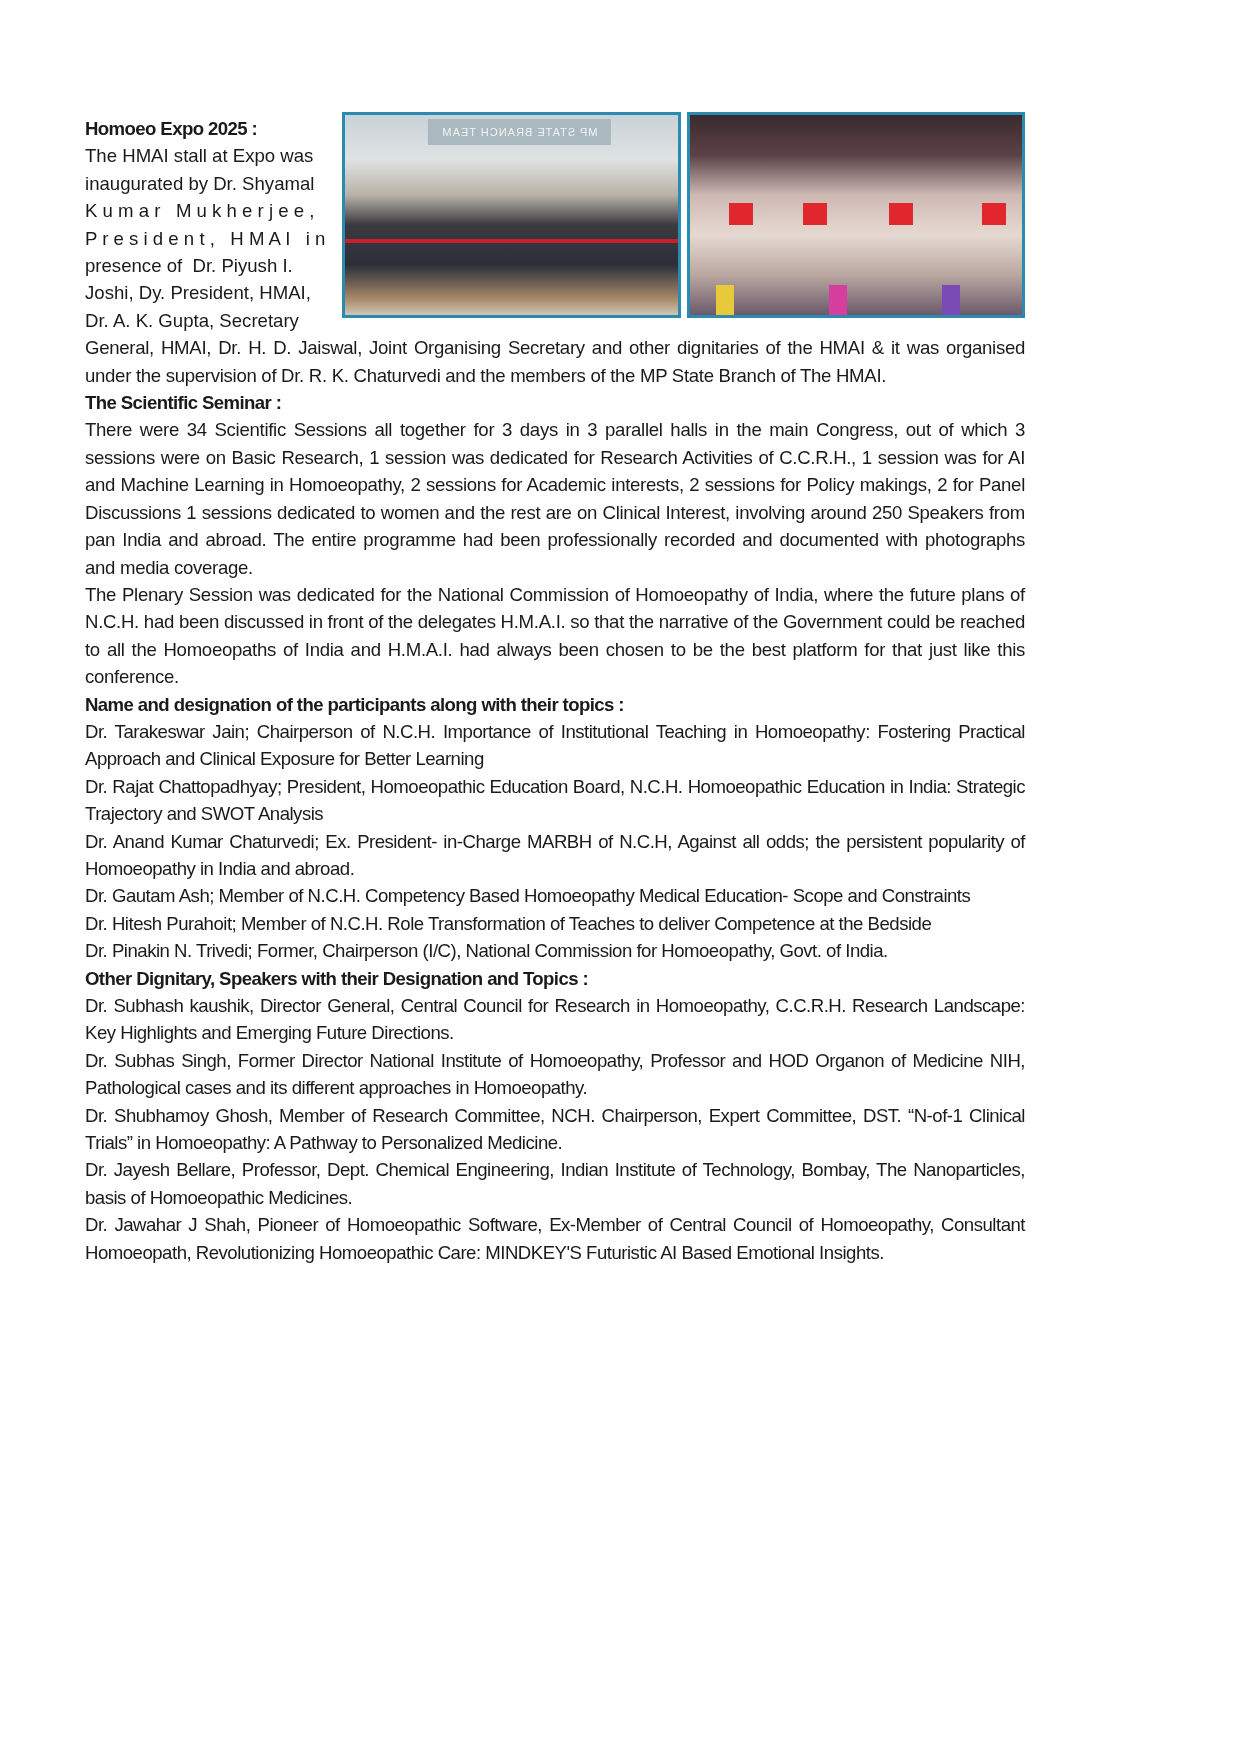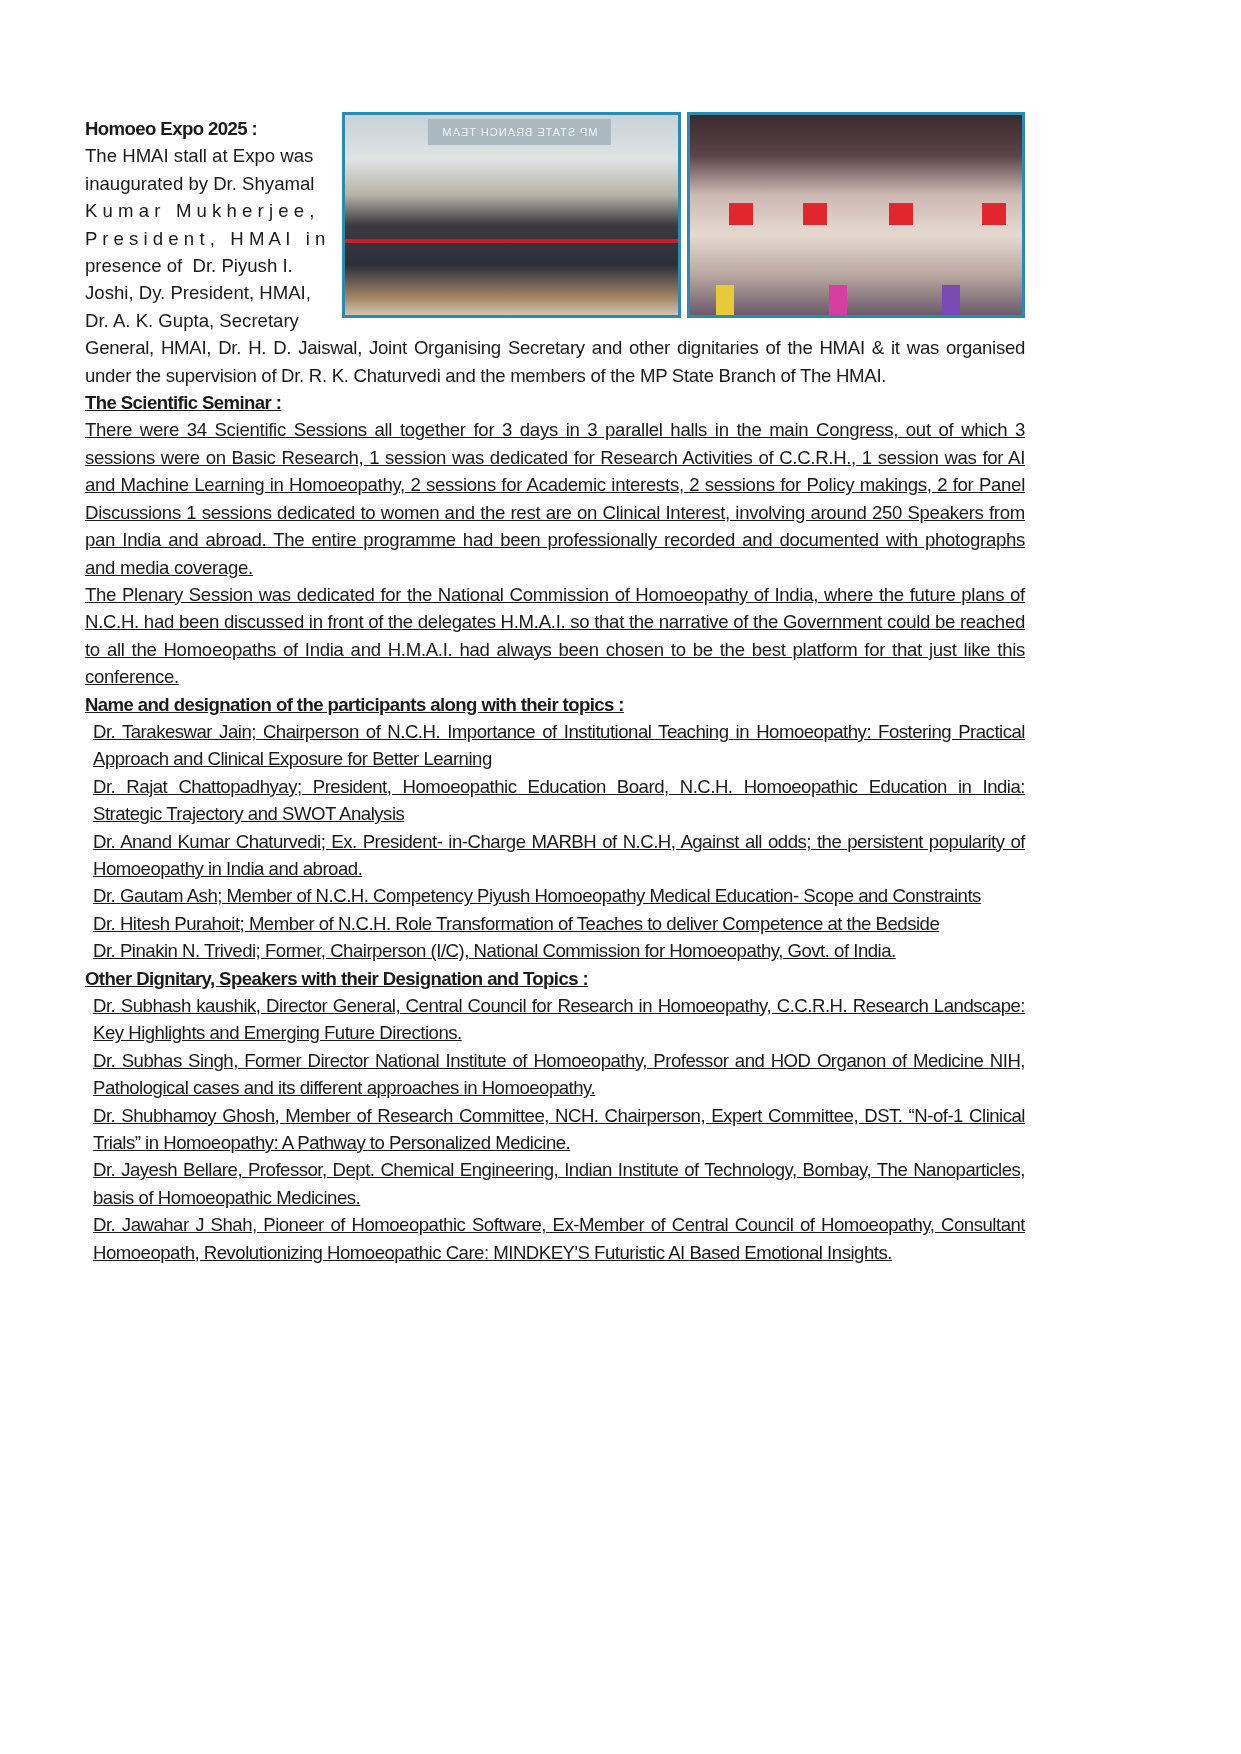"The Scientific Seminar :" .section { text-decoration: underline -> none }
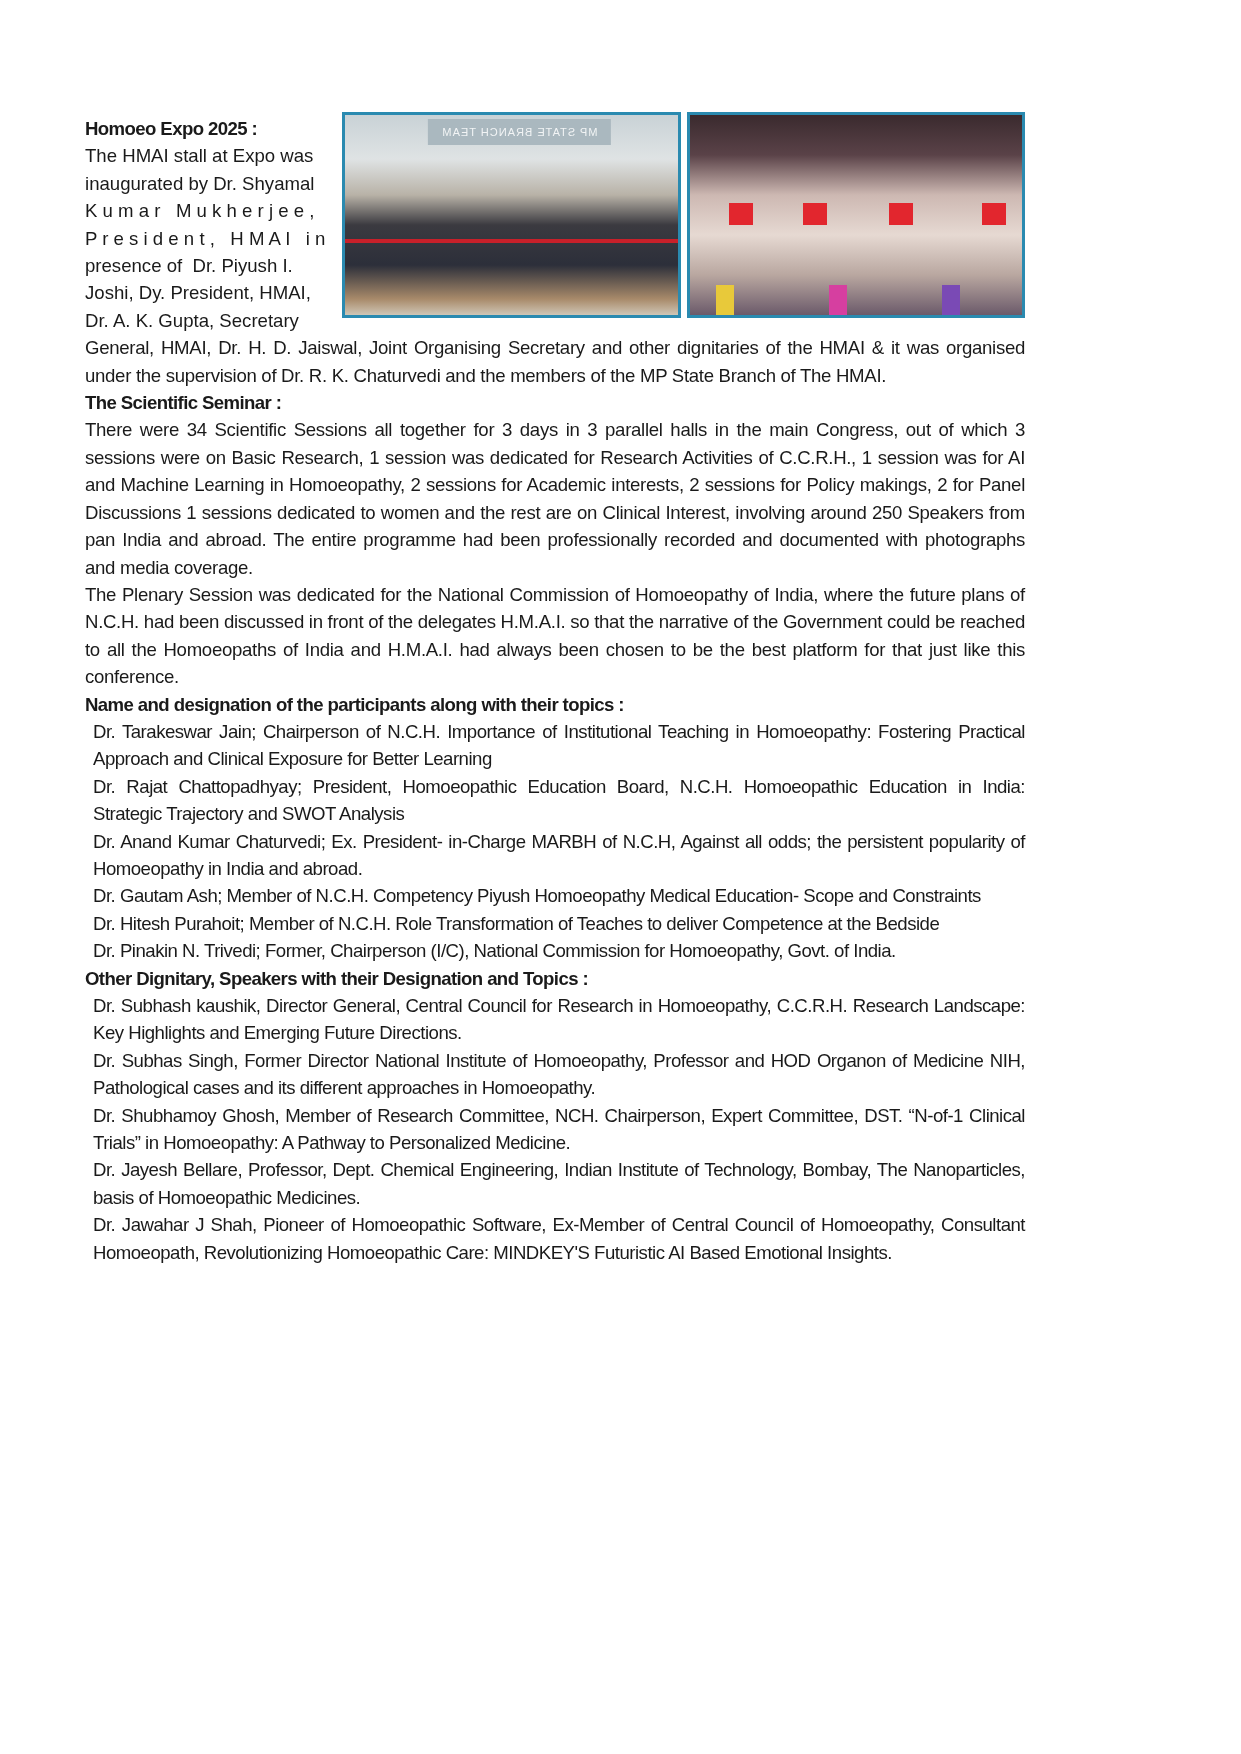"Dr. Tarakeswar Jain; Chairperson of" .entry { margin-left: 8px -> none }
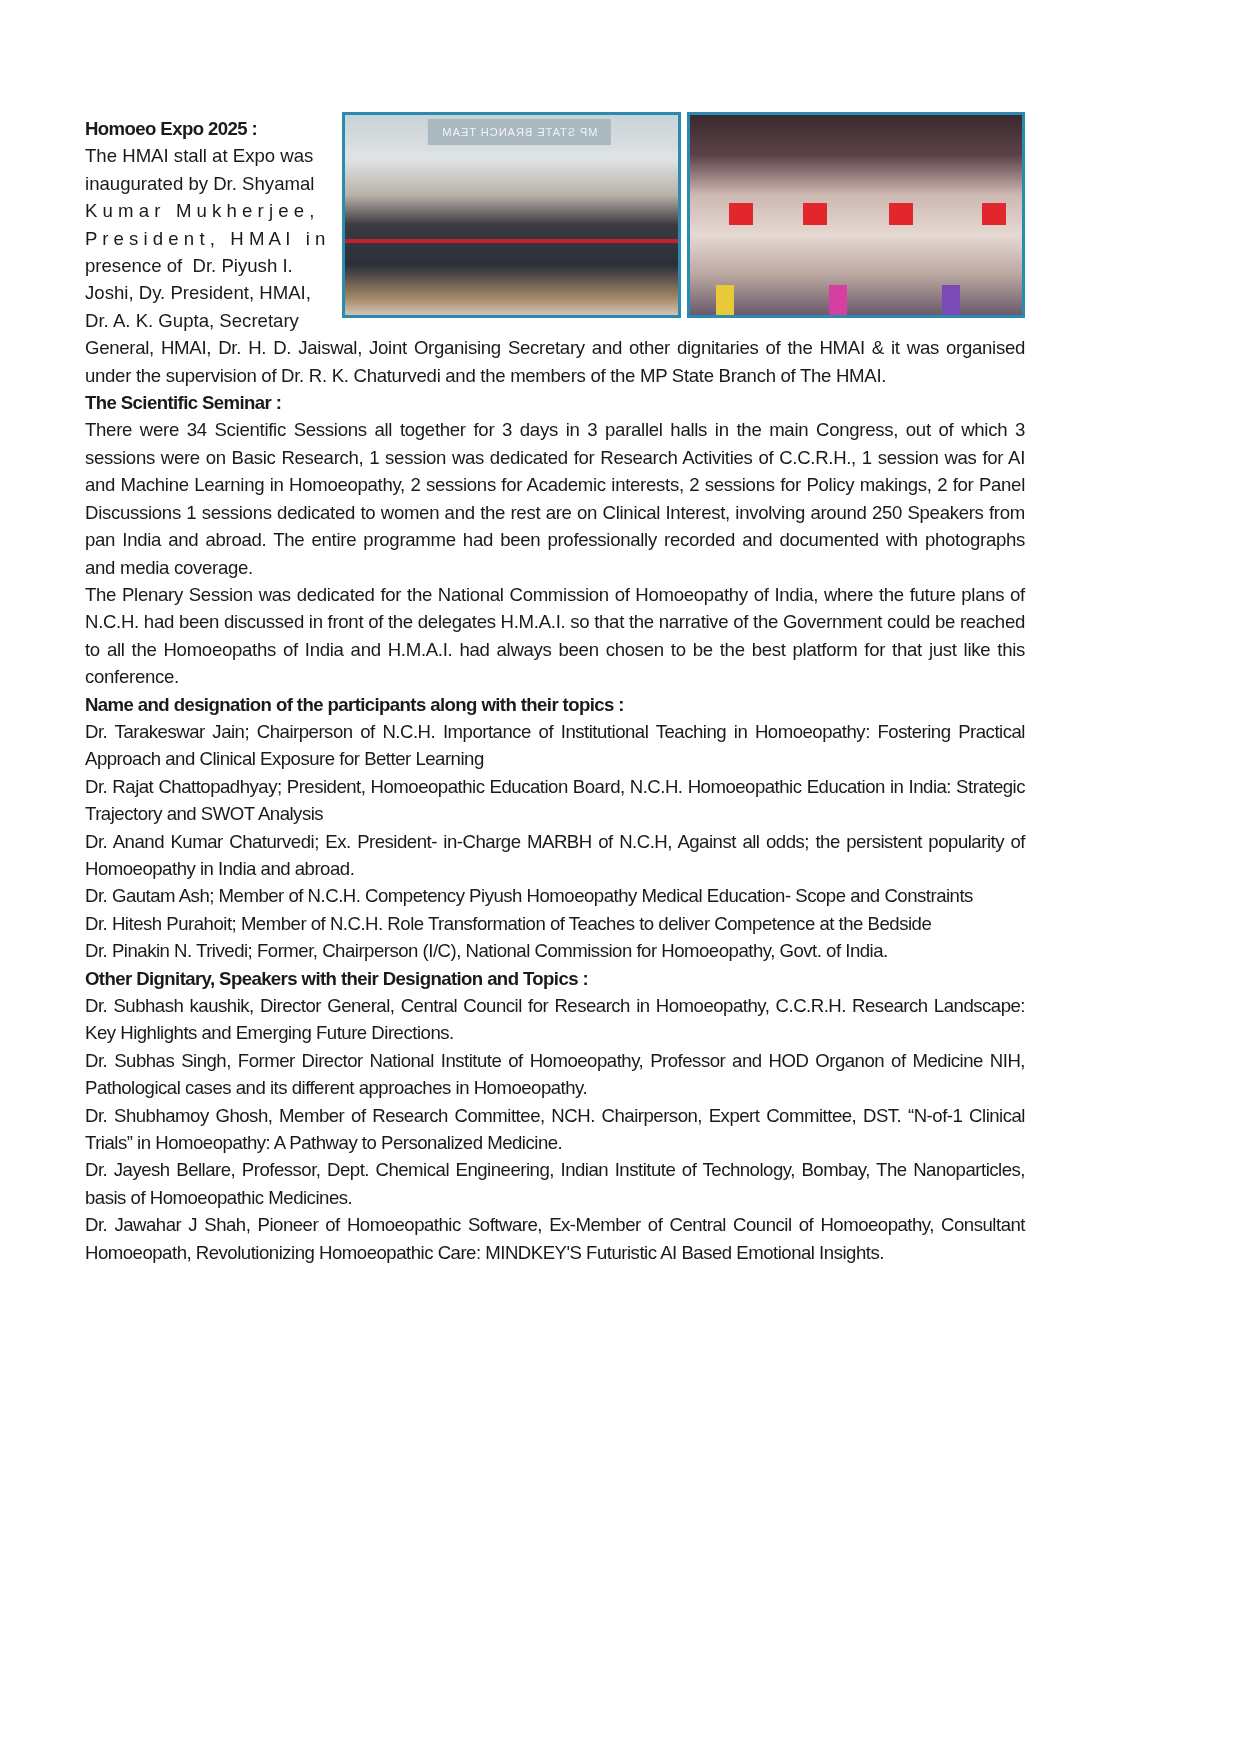"Dr. Gautam Ash; Member of" div.entry { text: Piyush -> Based }
